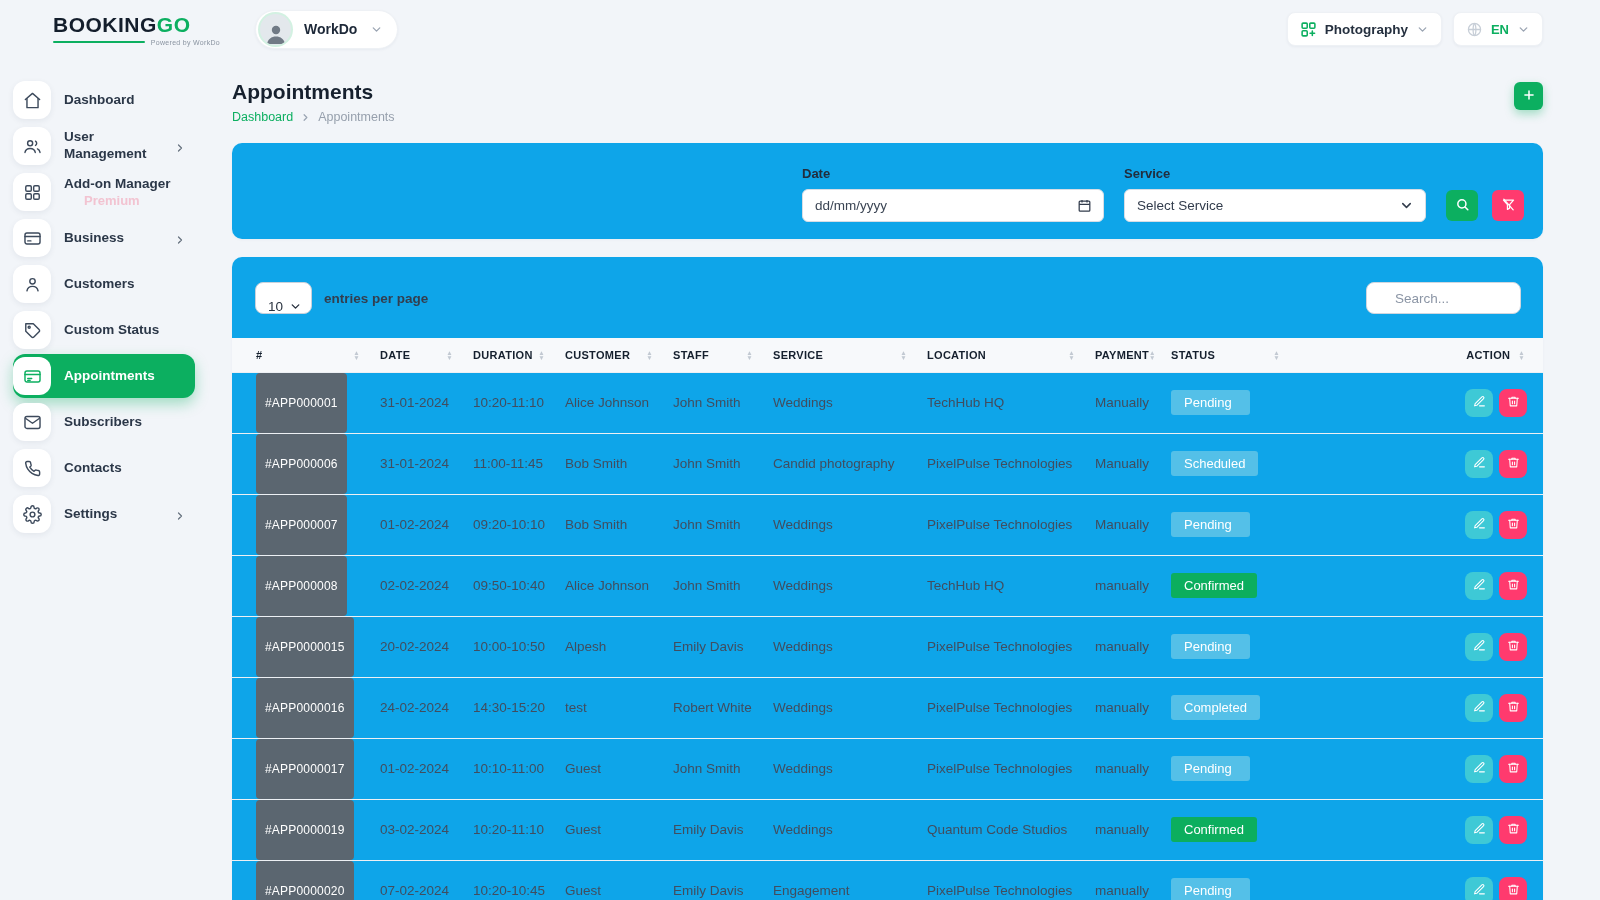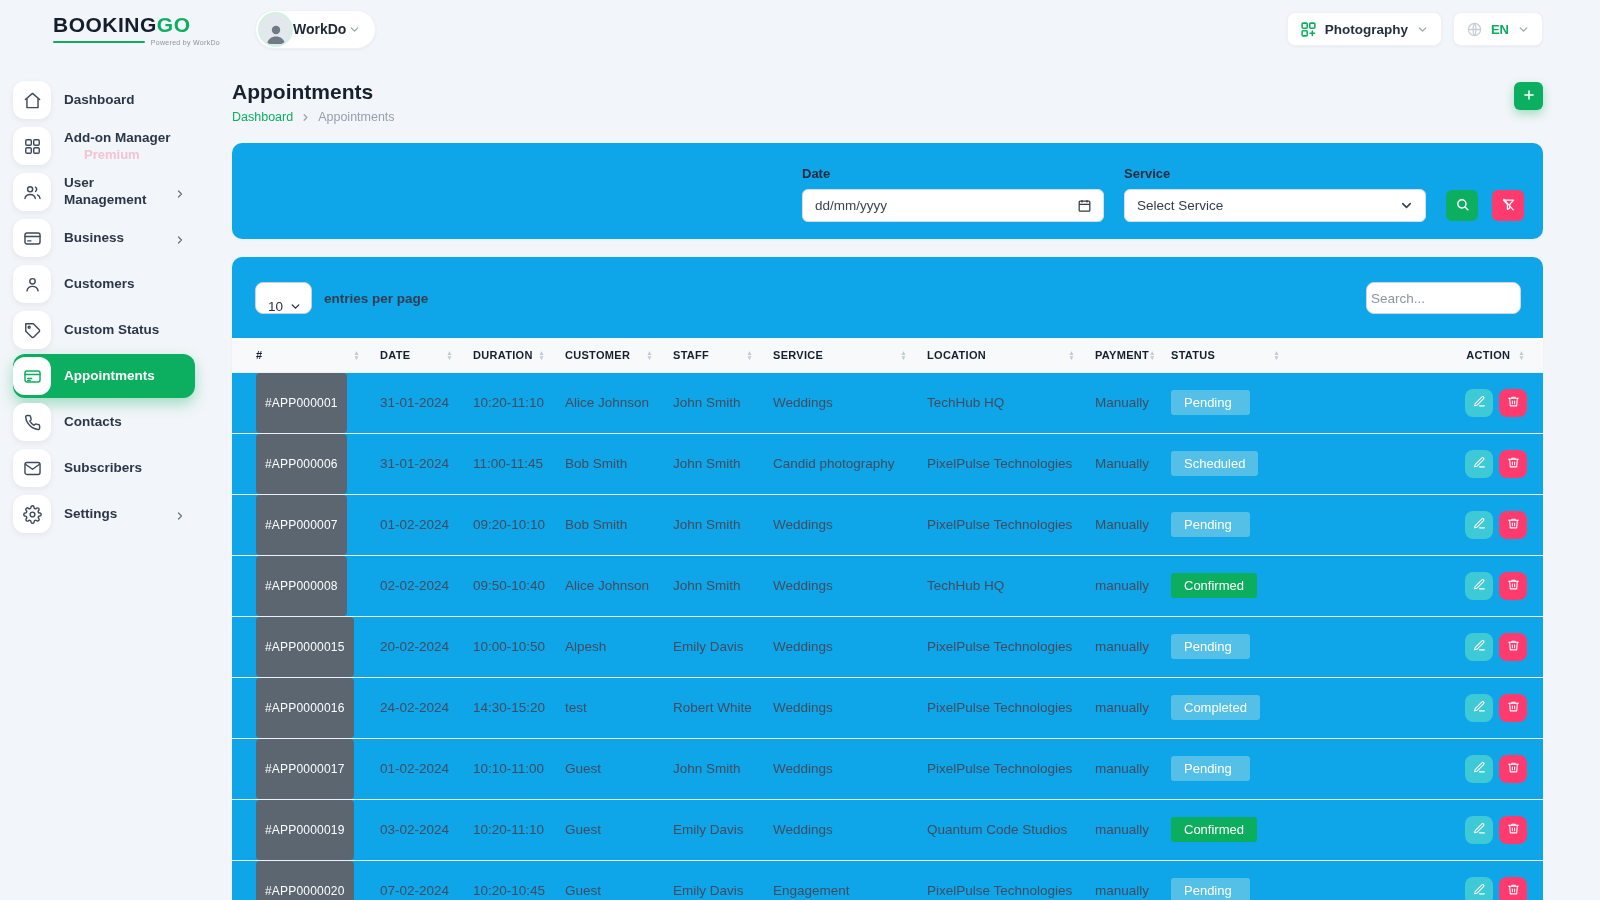"WorkDo" .workspace-pill { gap: 2px -> 13px }
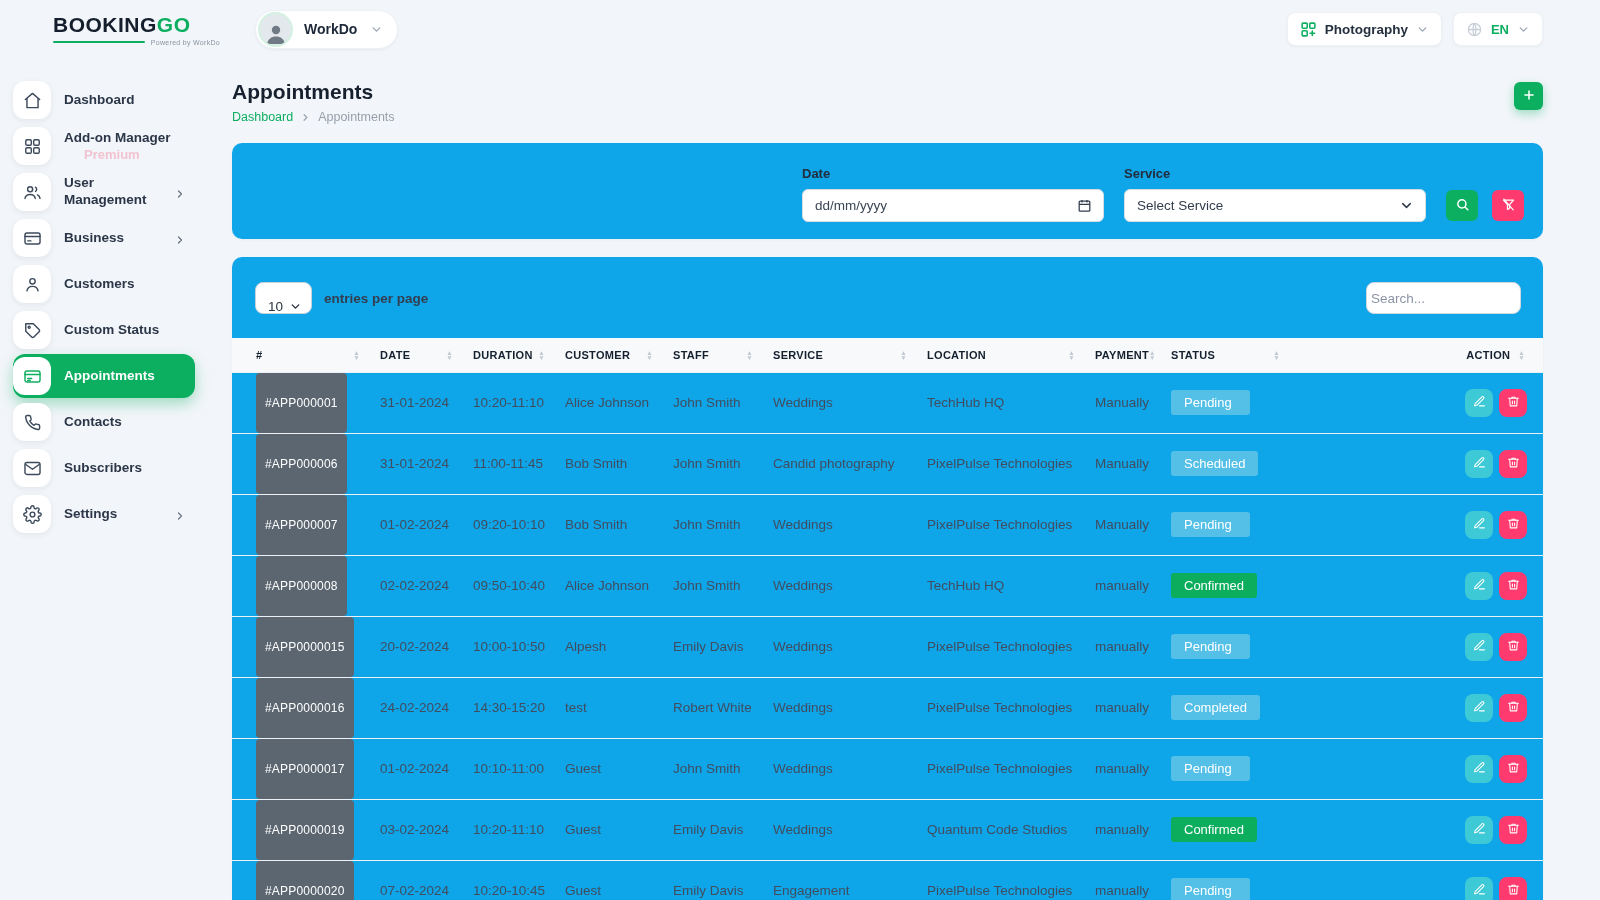"Add-on Manager" div.side-item { order: before "User Management" -> after "User Management" }
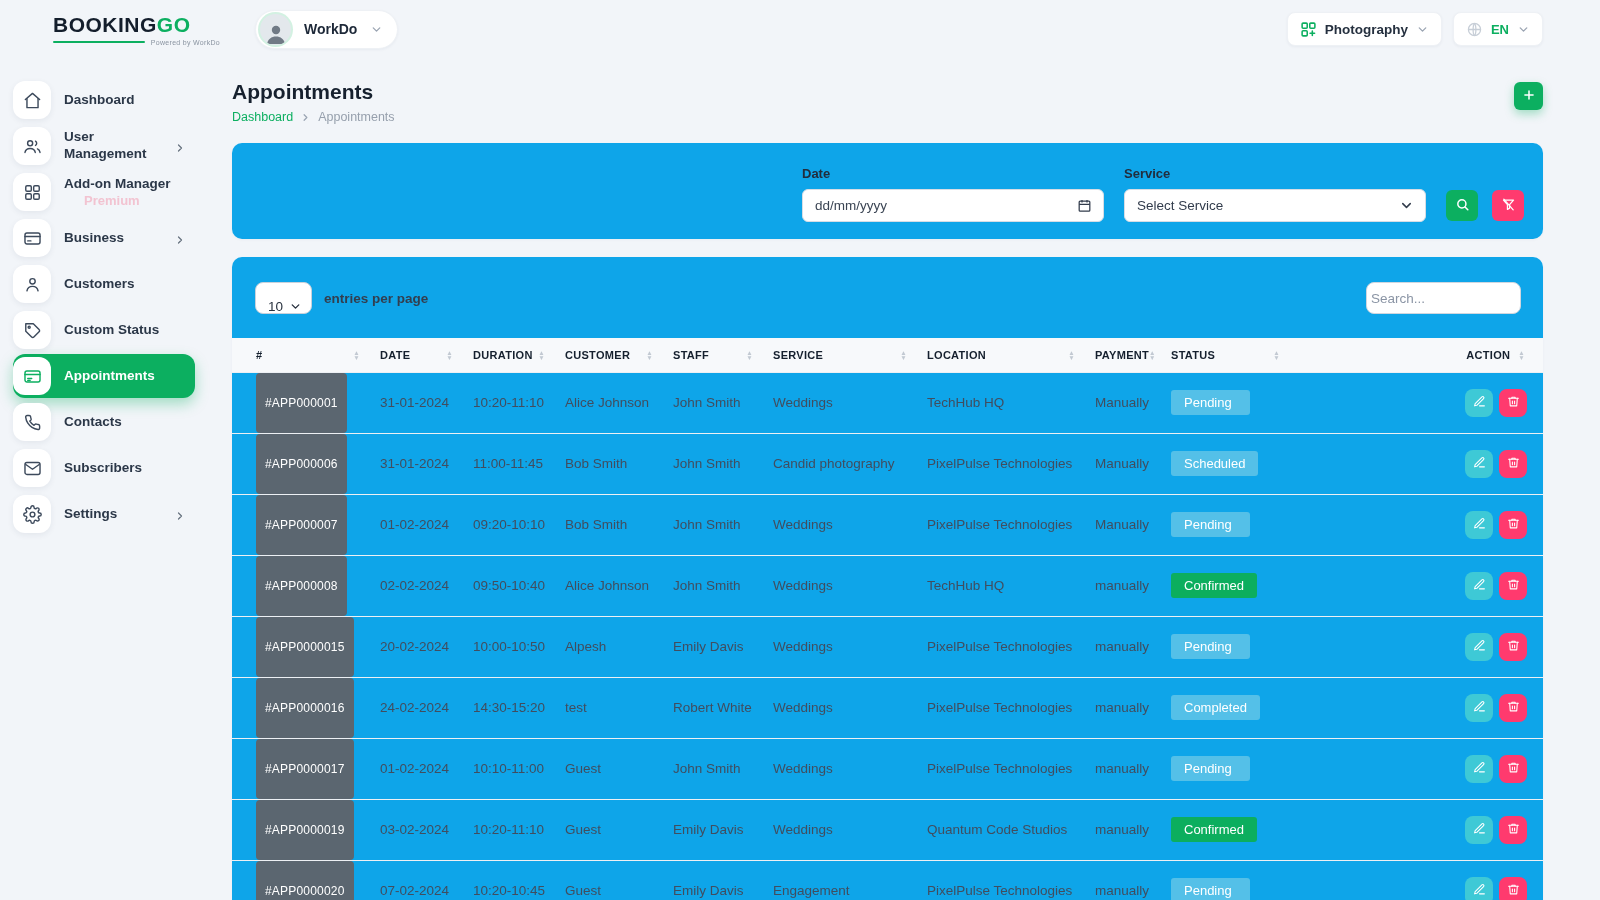"Search..." .tbl-search { padding: 0 4px -> 0 28px }
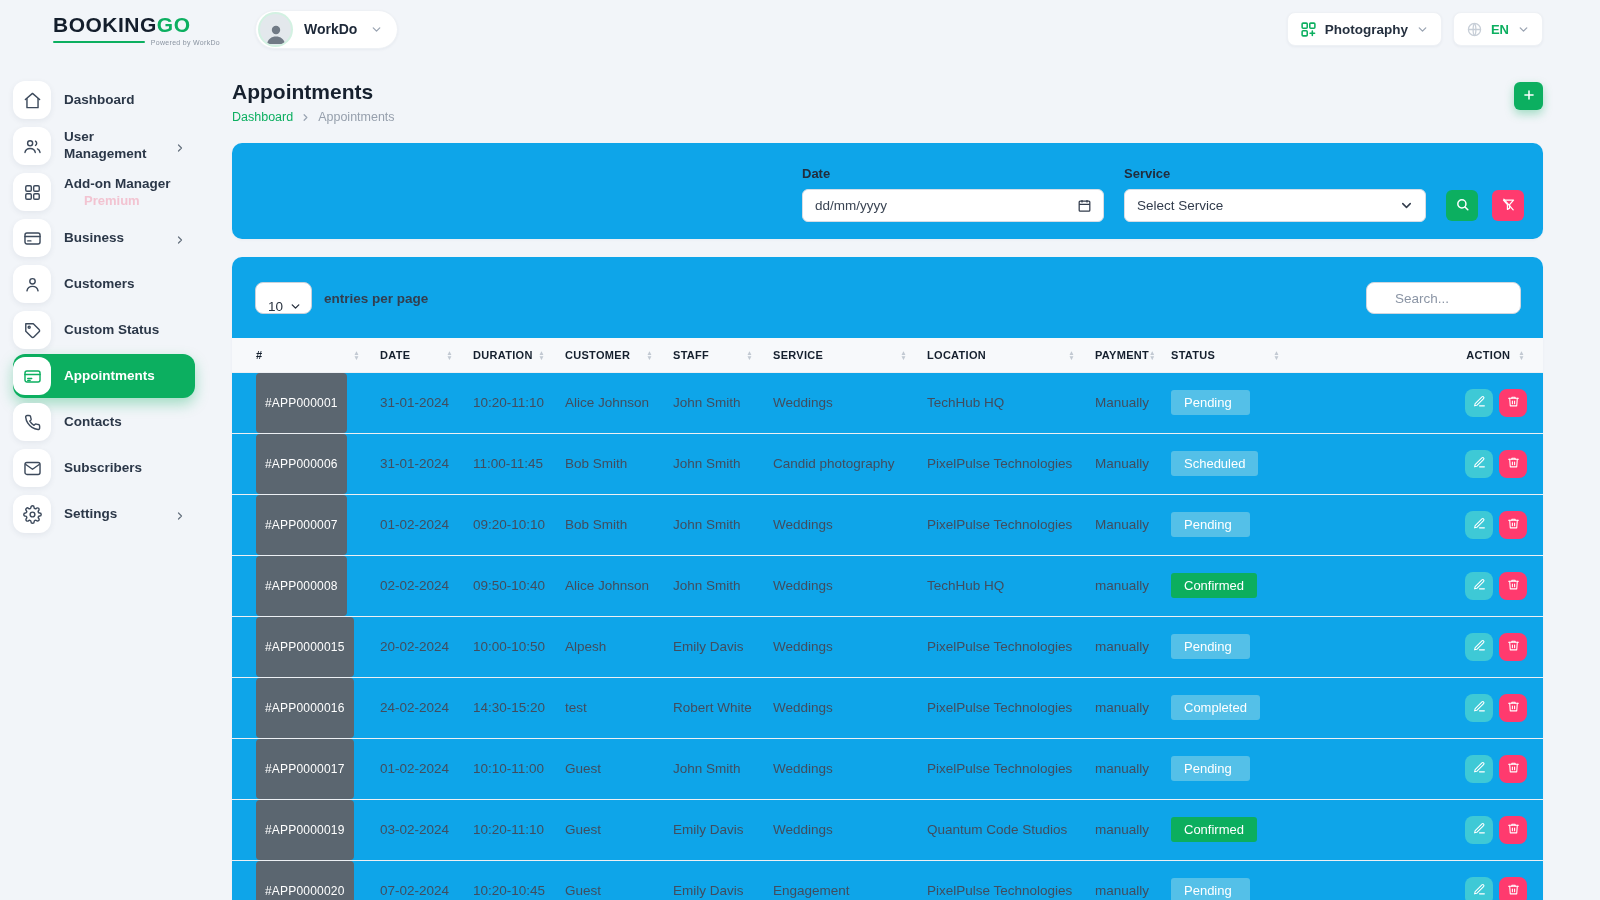"Contacts" div.side-item { order: before "Subscribers" -> after "Subscribers" }
